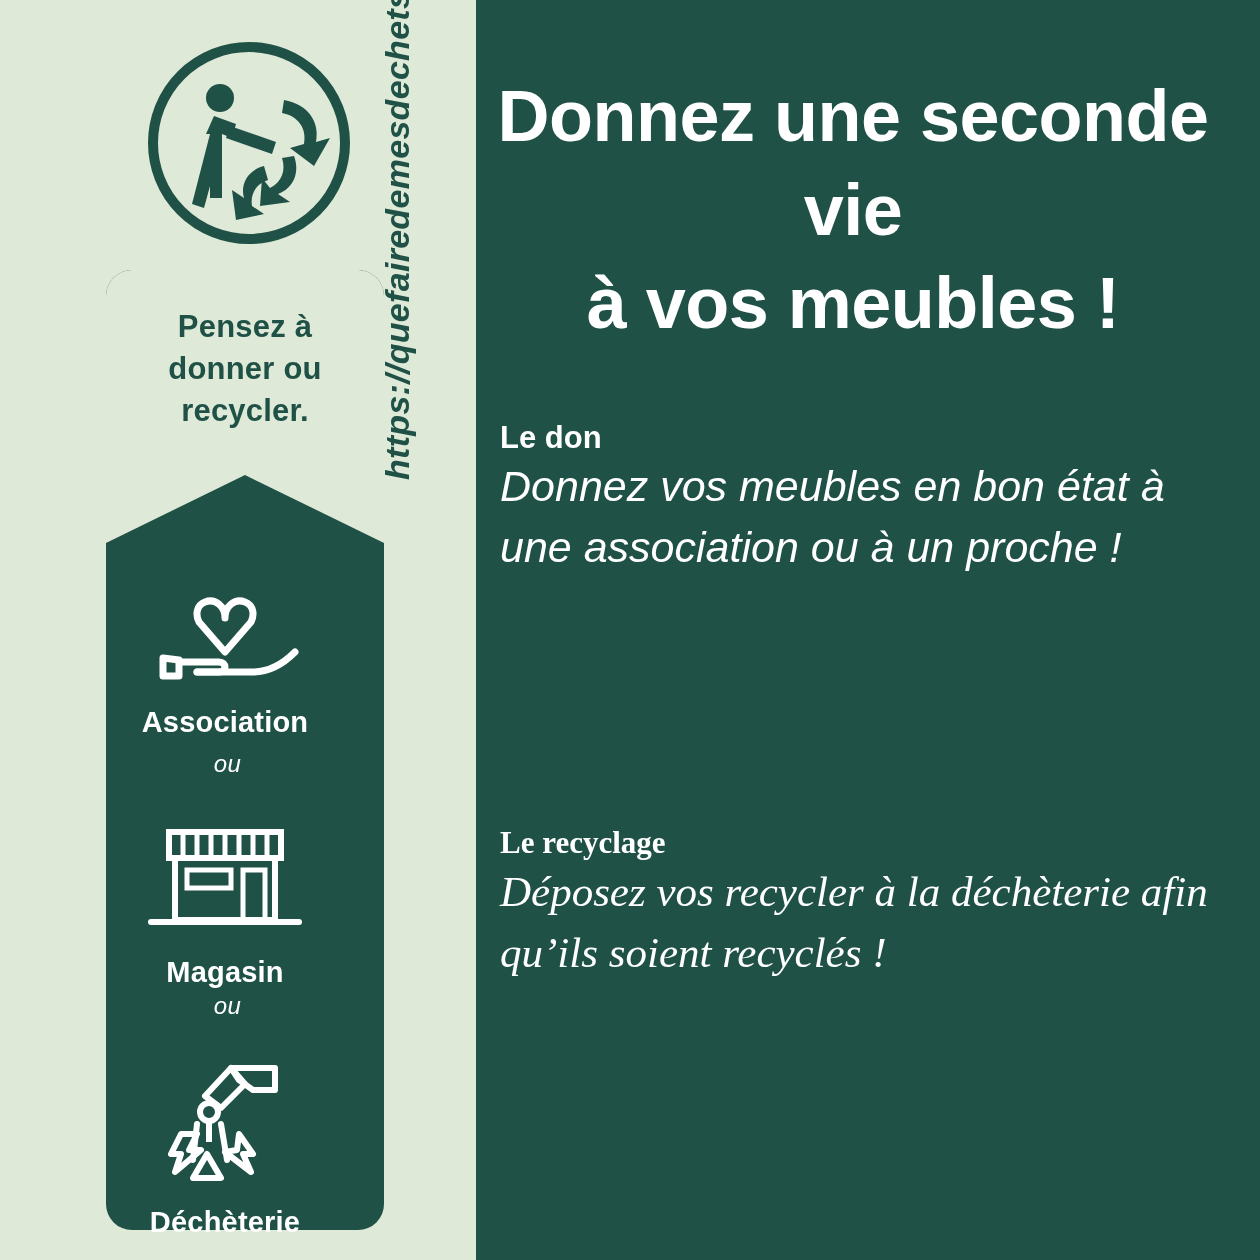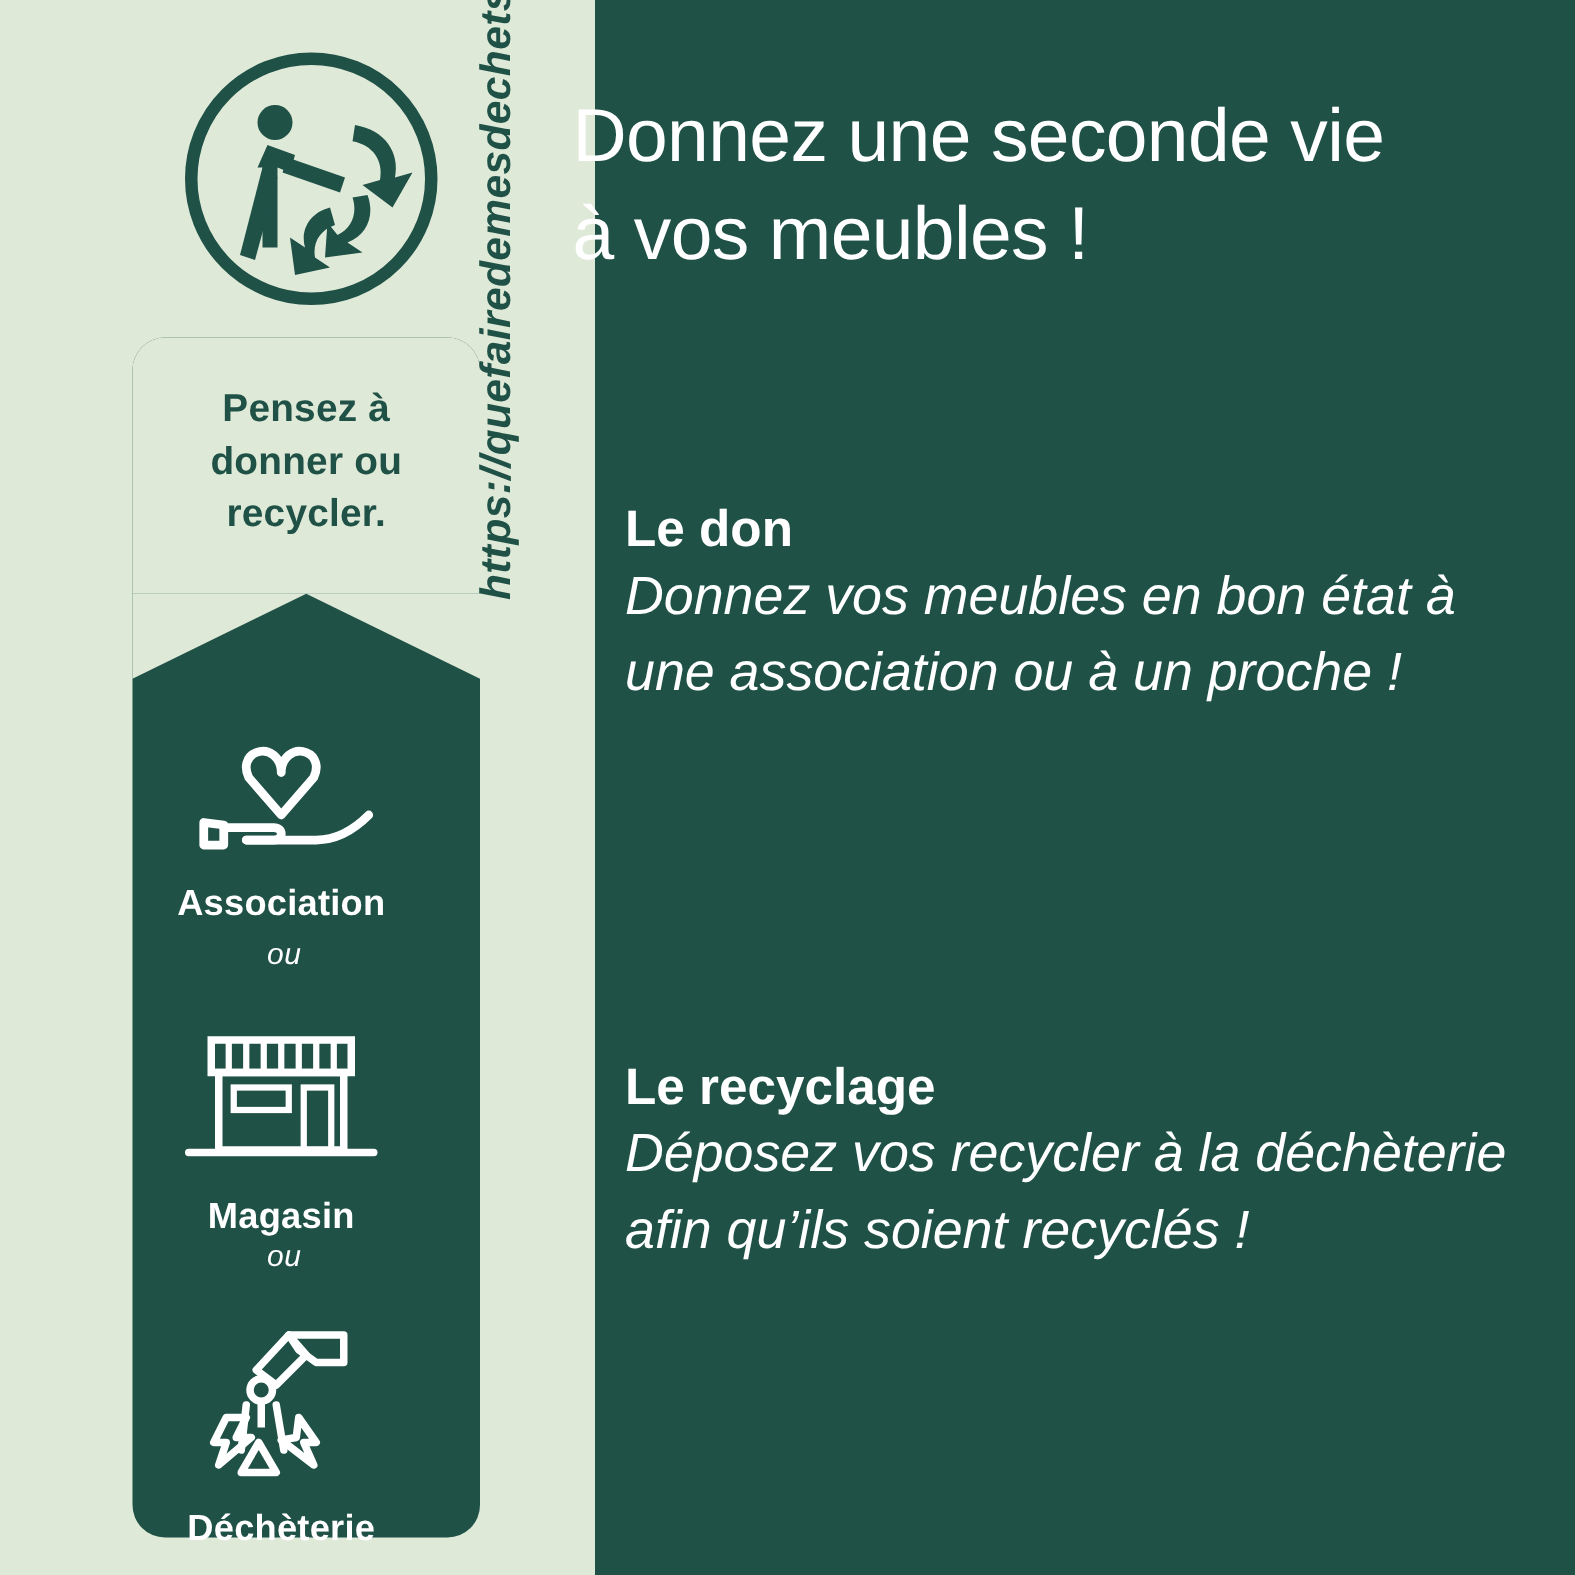"Donnez une seconde vie" .headline { font-size: 60px -> 72px; font-weight: normal -> bold; text-align: left -> center }
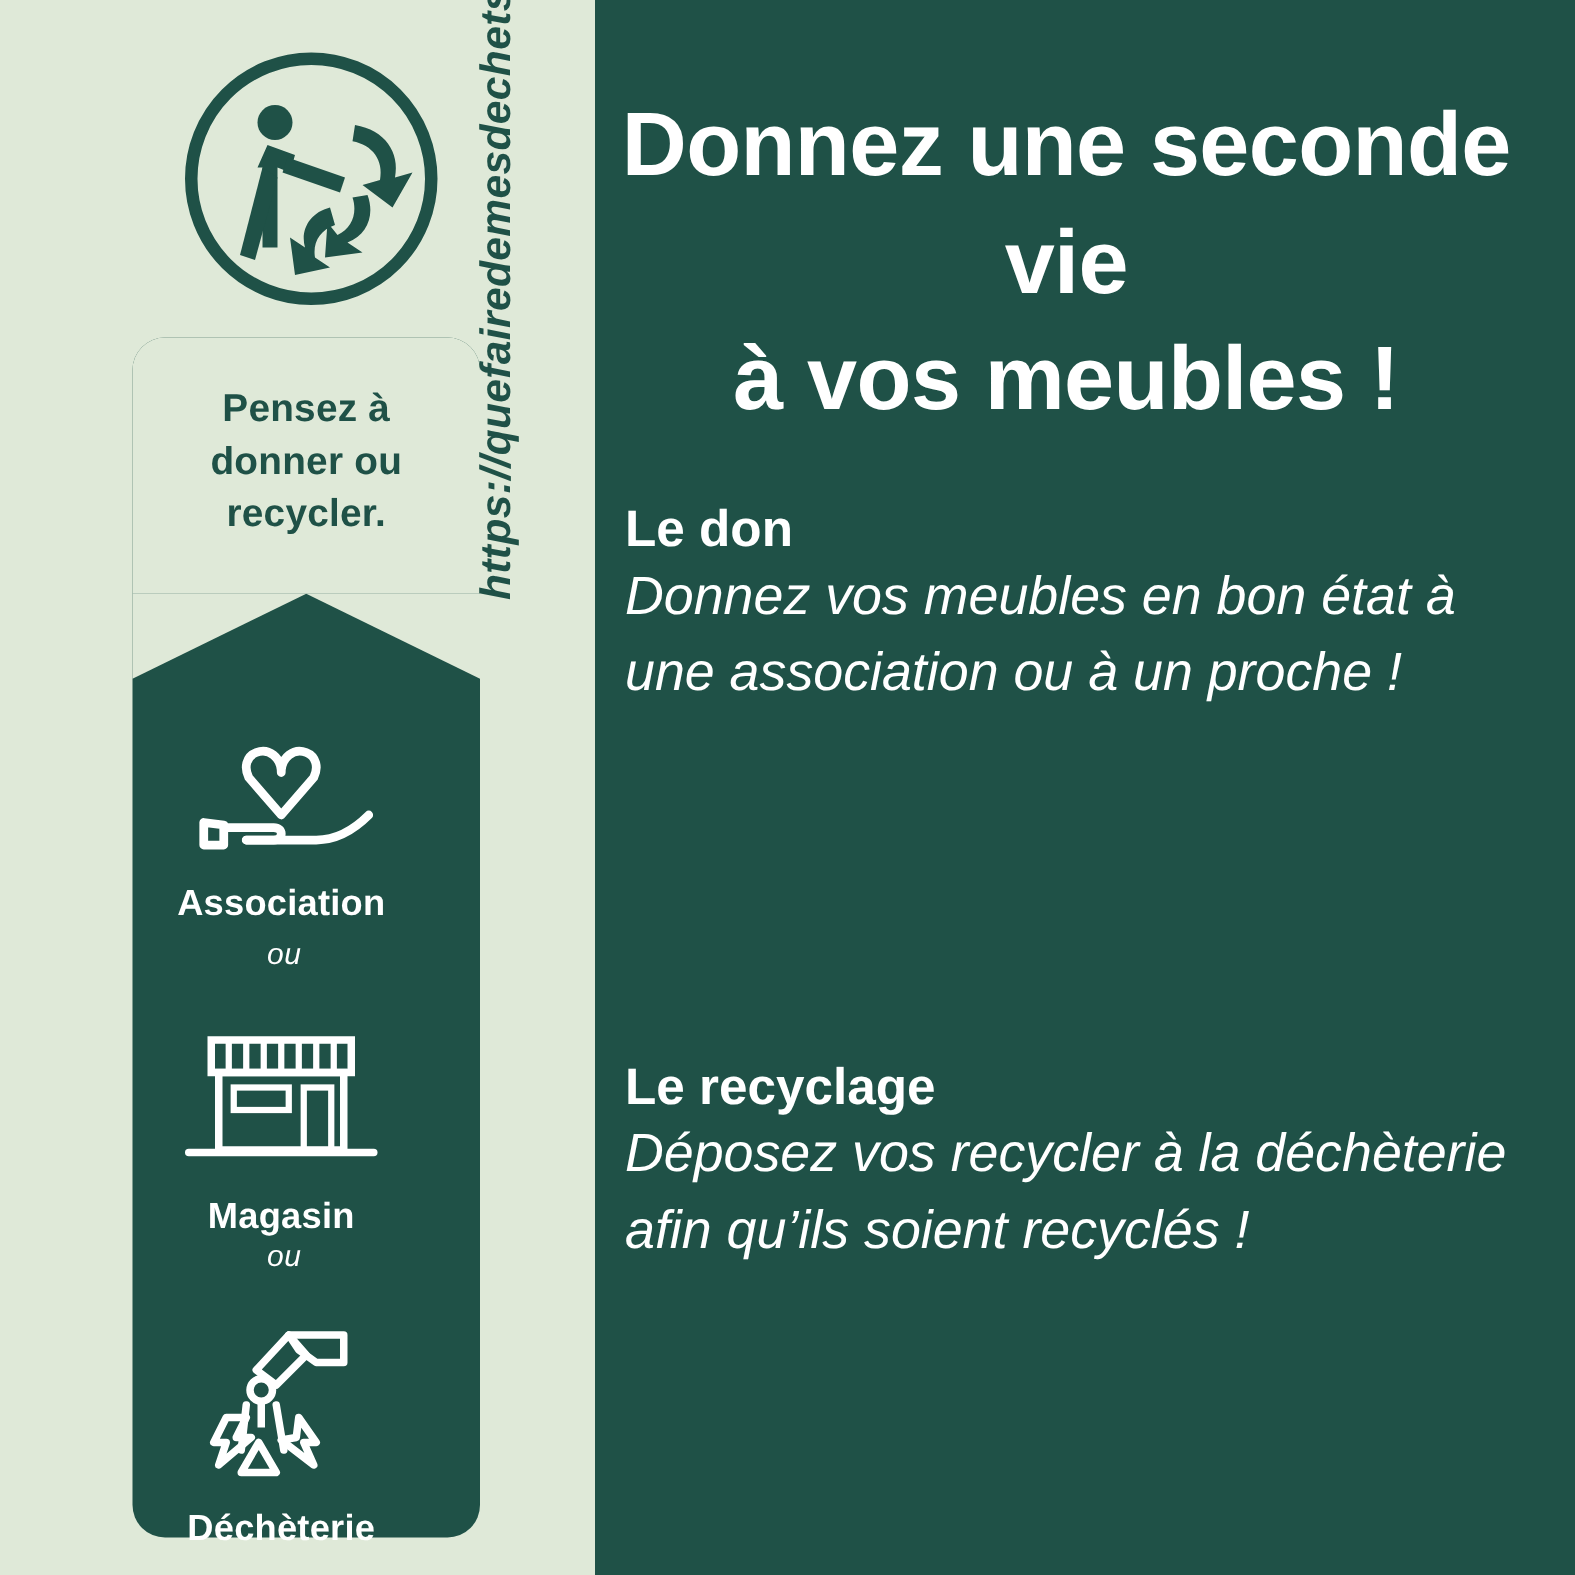"Le don" .section-title { font-size: 41px -> 31px; margin-top: none -> 20px }
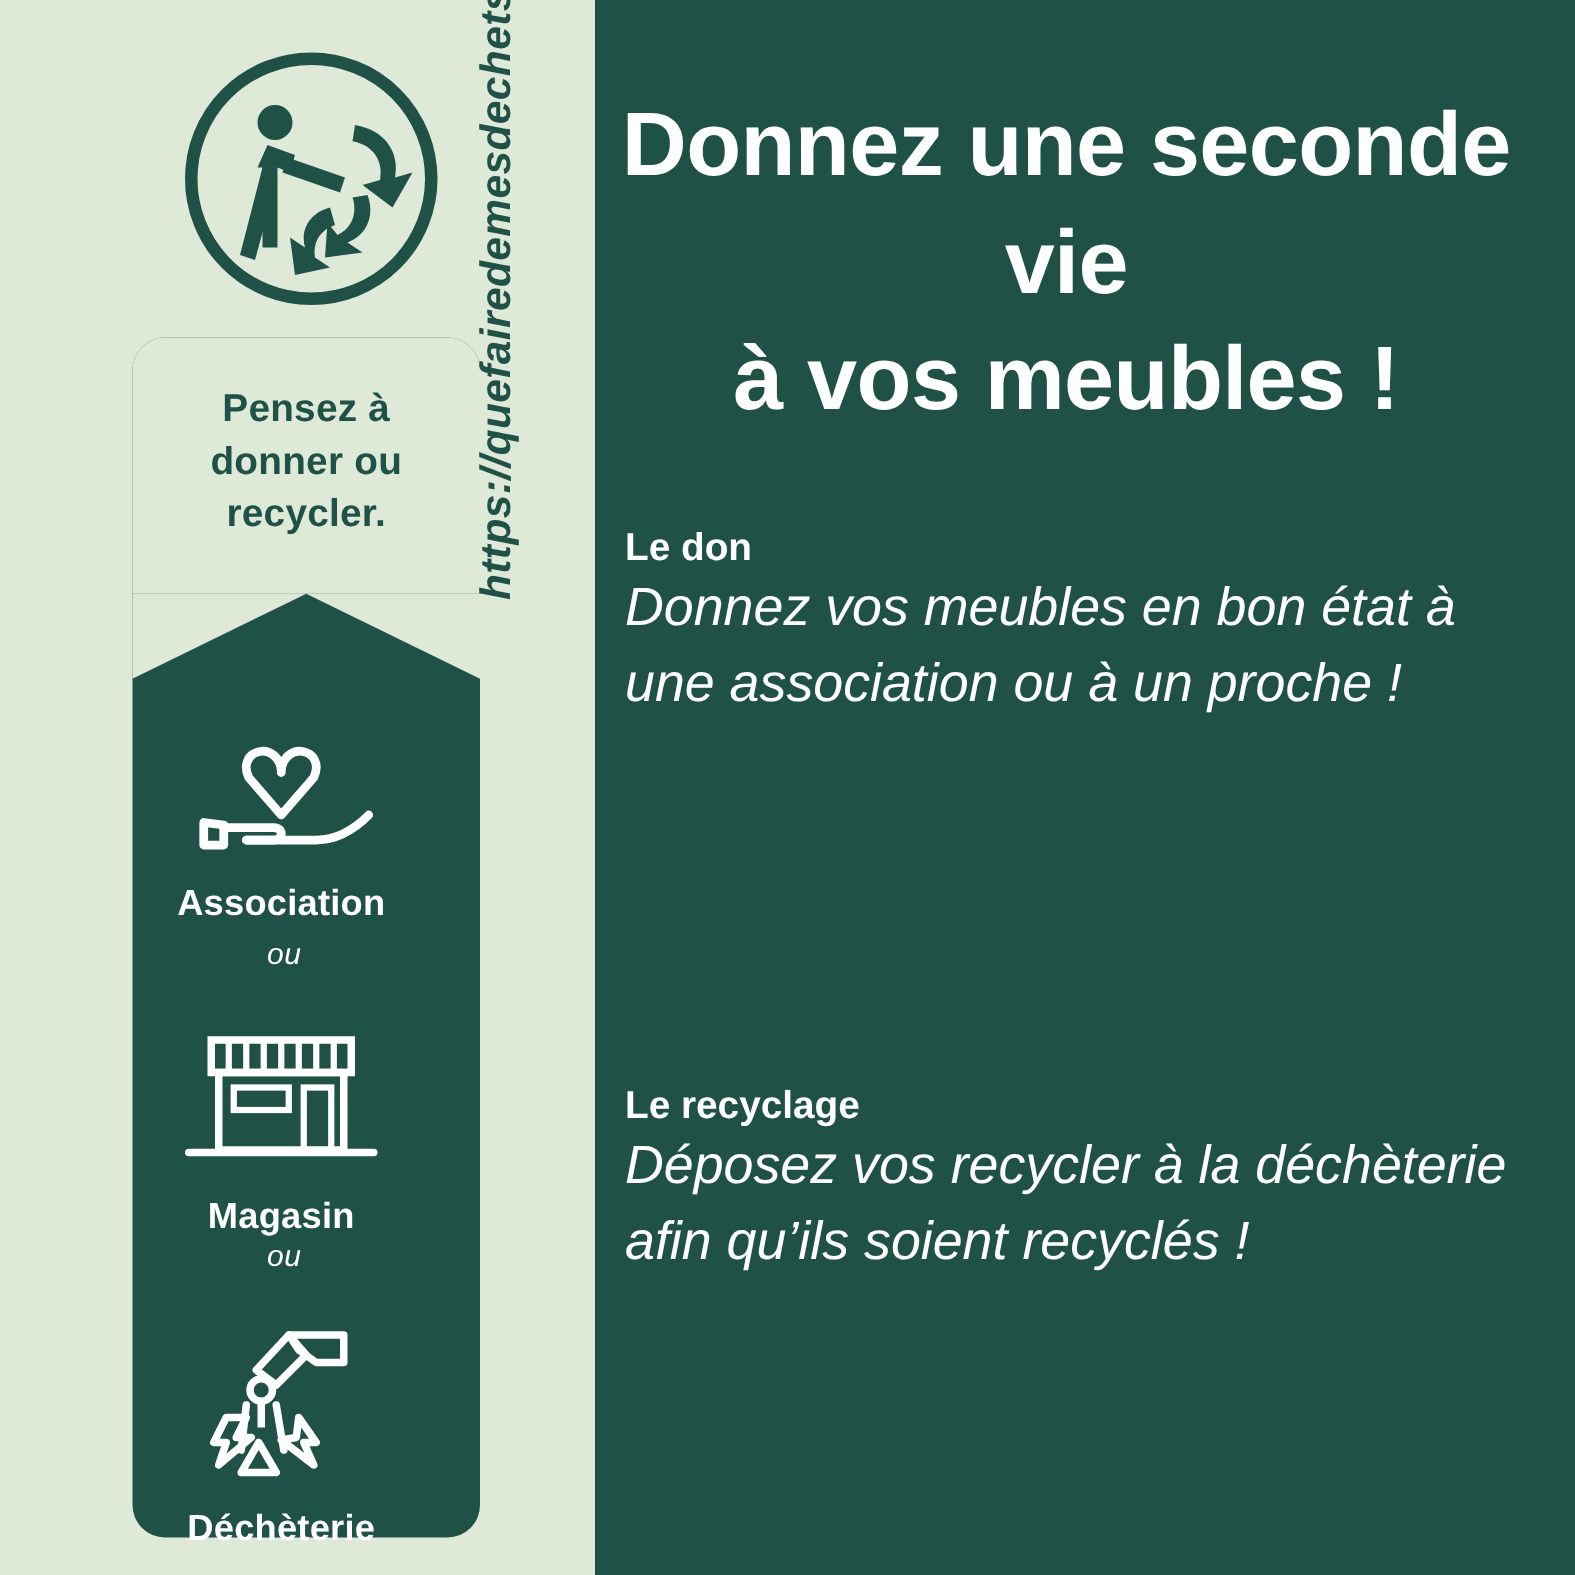"Le recyclage" .section-rec { font-family: none -> Liberation Serif, serif; top: 846px -> 805px }
